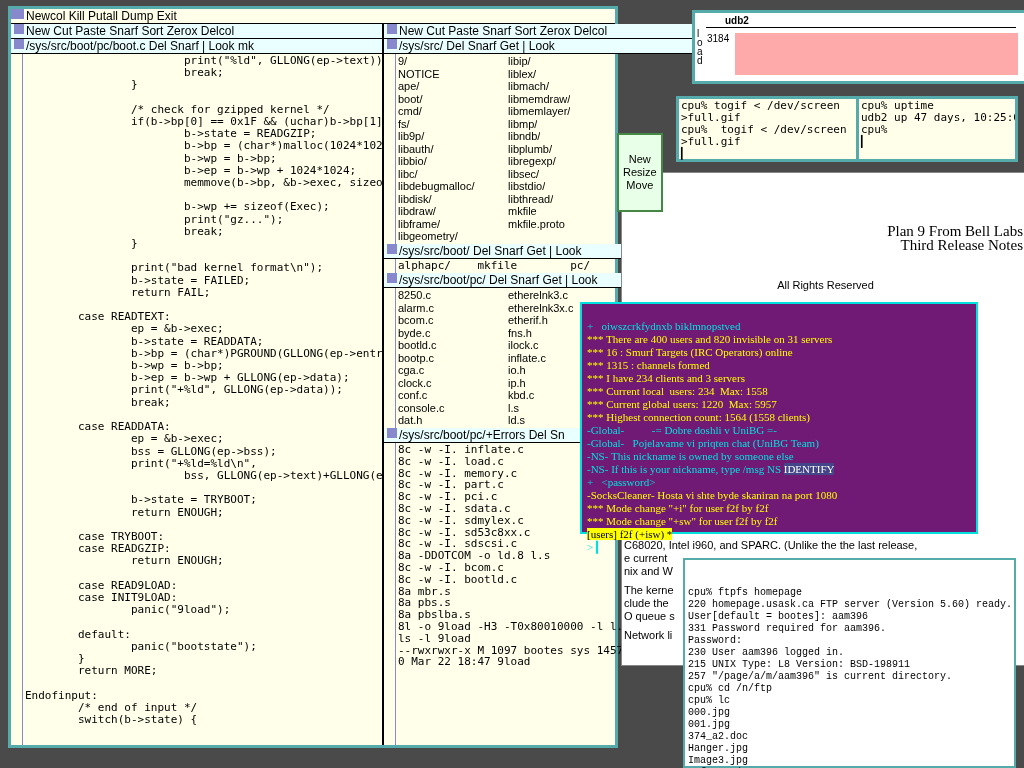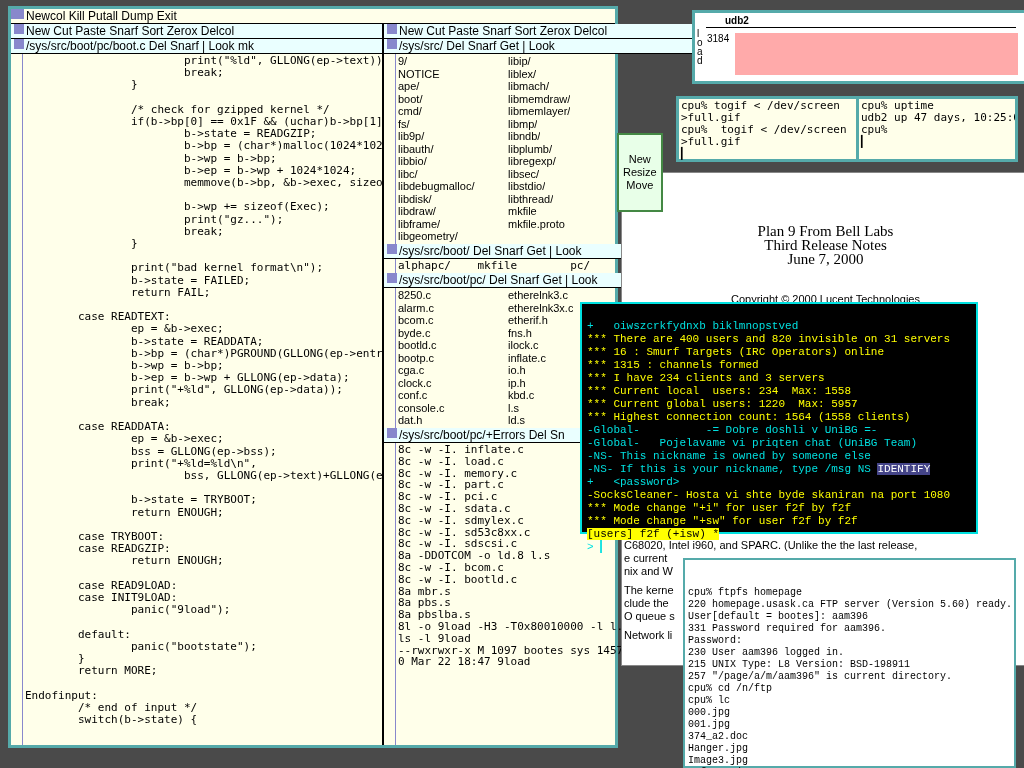"Plan 9 From Bell Labs" div { text-align: center -> right }
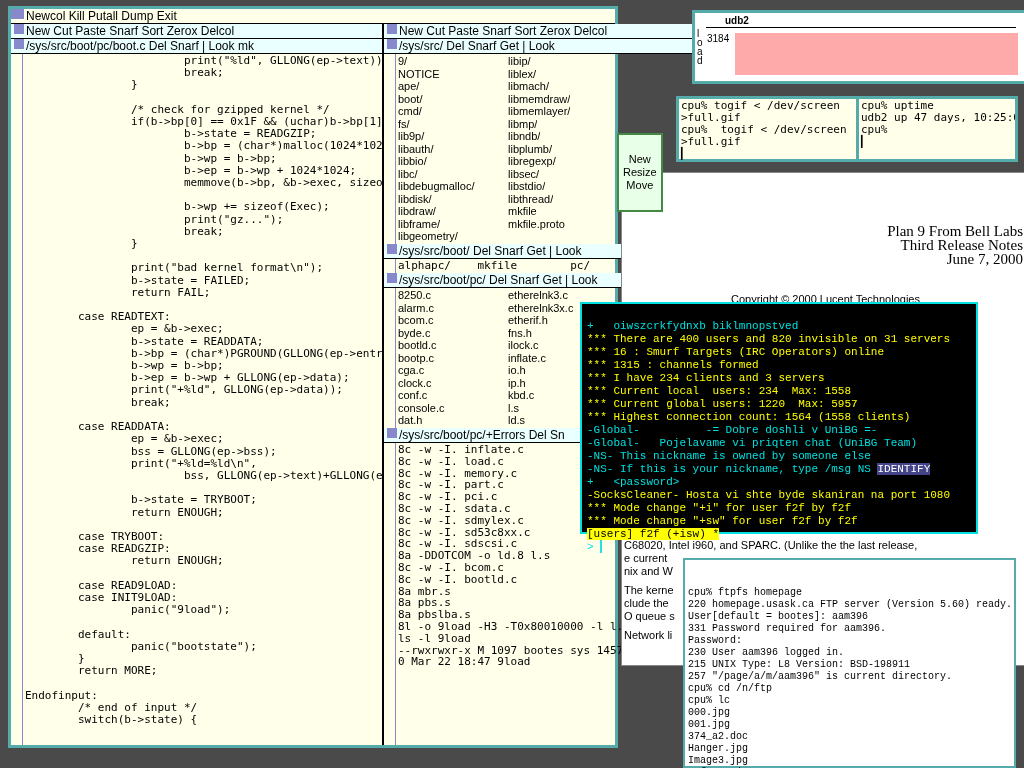"June 7, 2000" div { html: <div>June 7, 2000</div> -> none }
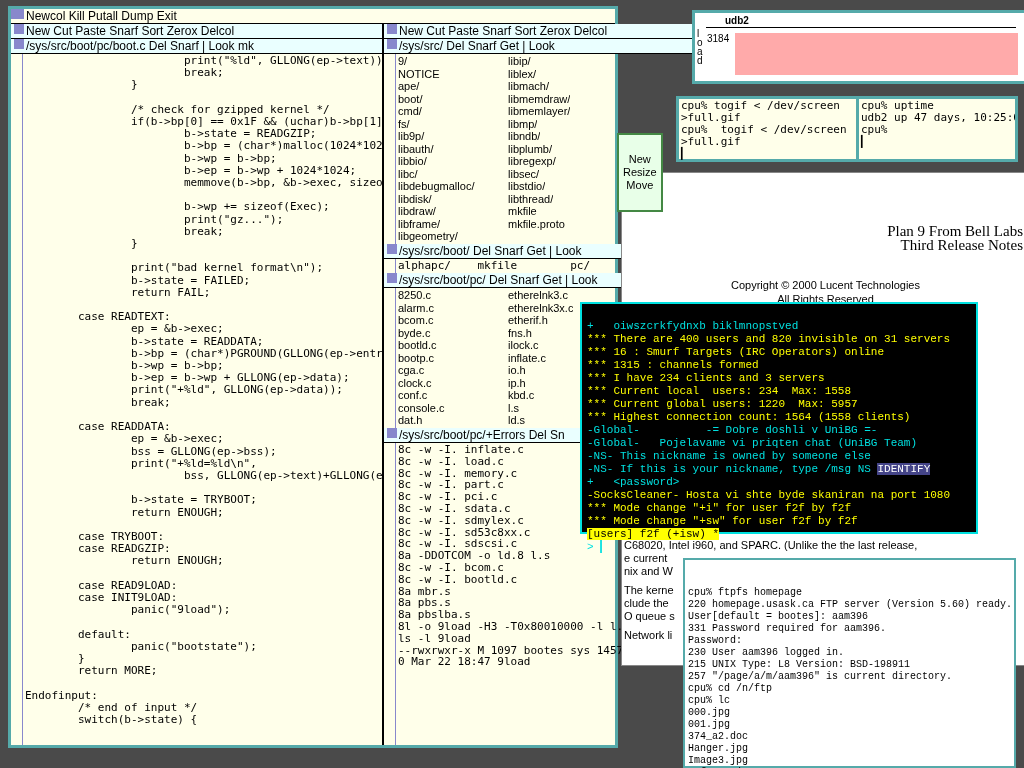"Copyright © 2000 Lucent Technologies" div { html: <div>Copyright © 2000 Lucent Technologies</div> -> none }
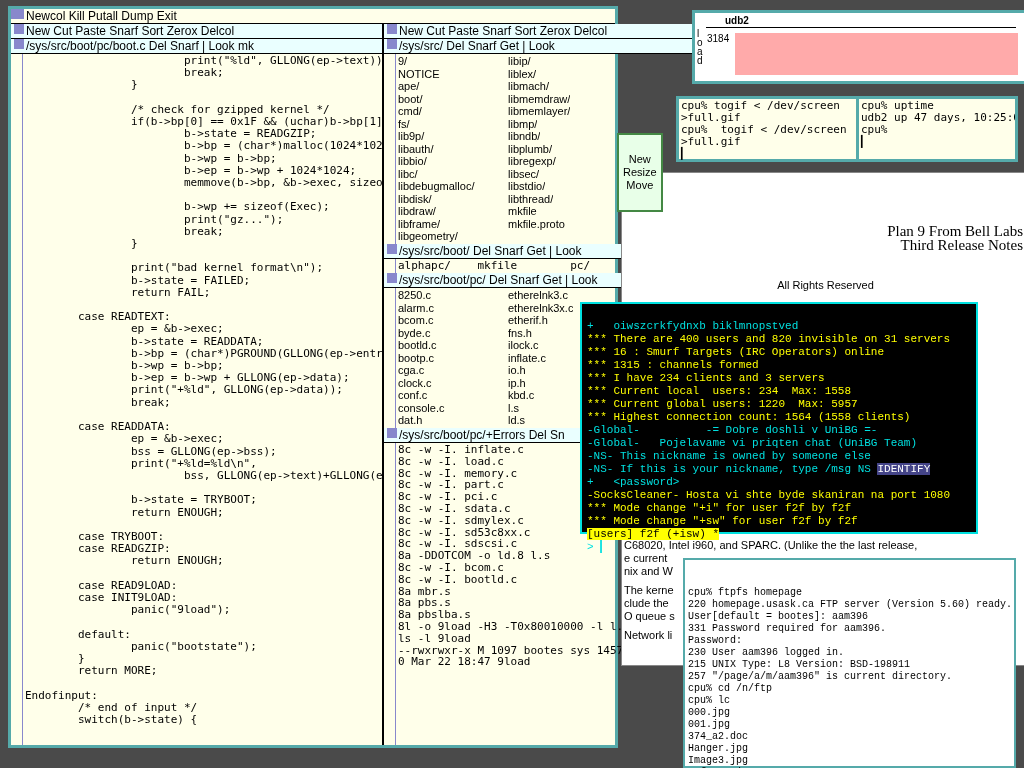"+ oiwszcrkfydnxb biklmnopstved" .term { background: #000000 -> #701a75; font-family: Liberation Mono, monospace -> Liberation Serif, serif }
